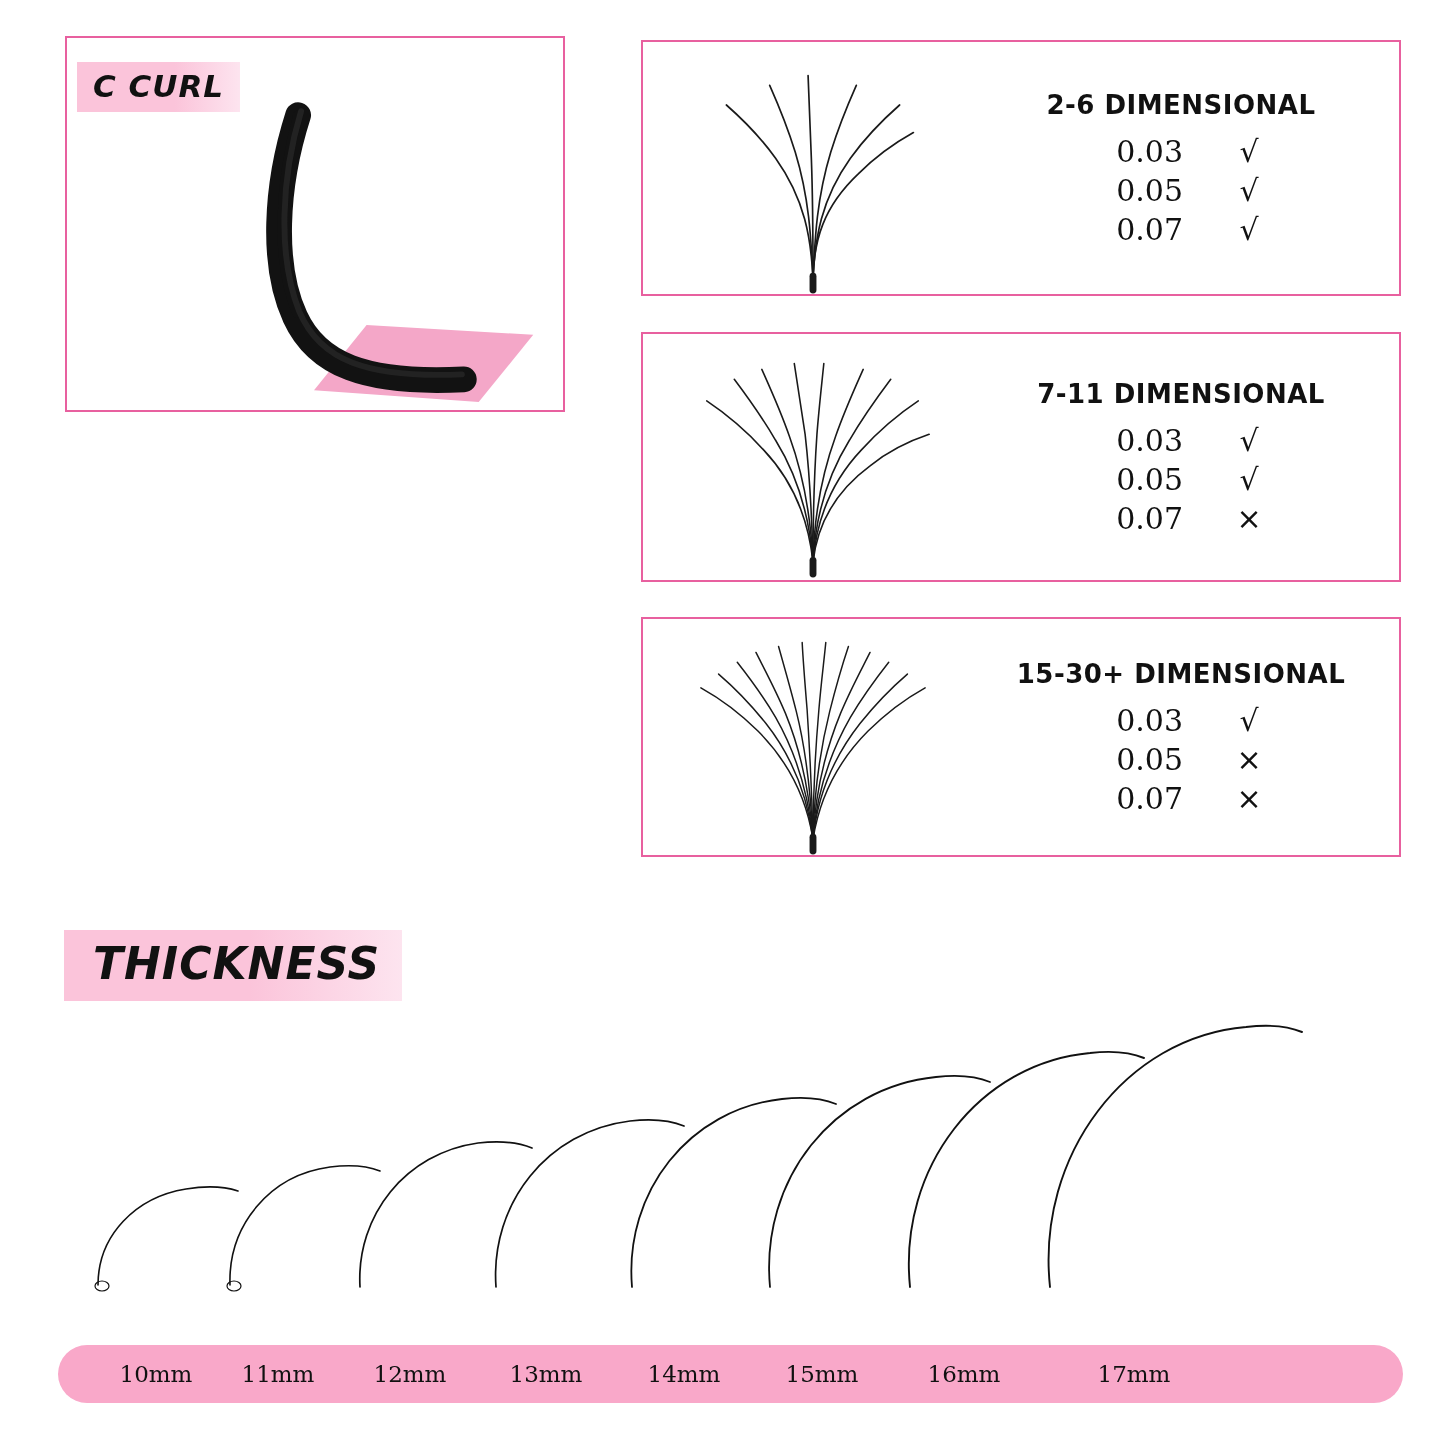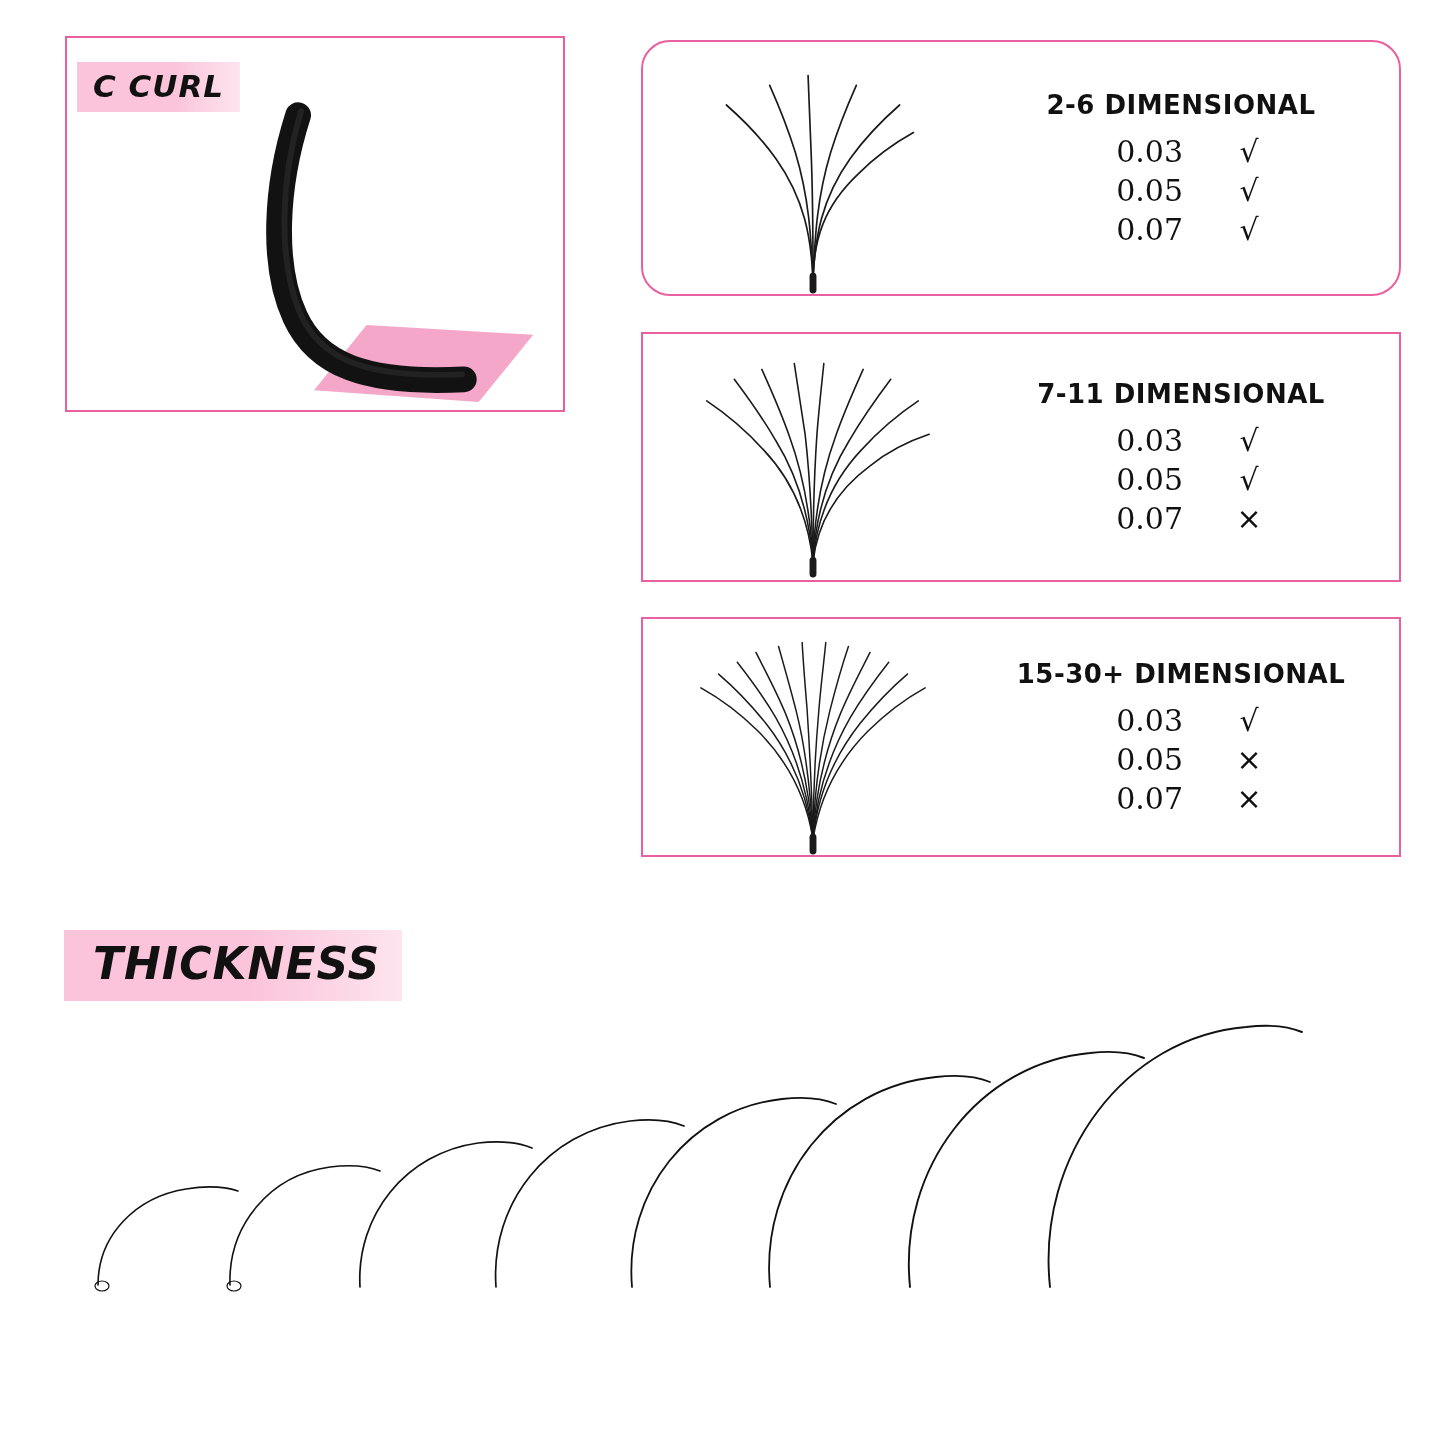"2-6 DIMENSIONAL" div.panel { border-radius: 29px -> none }
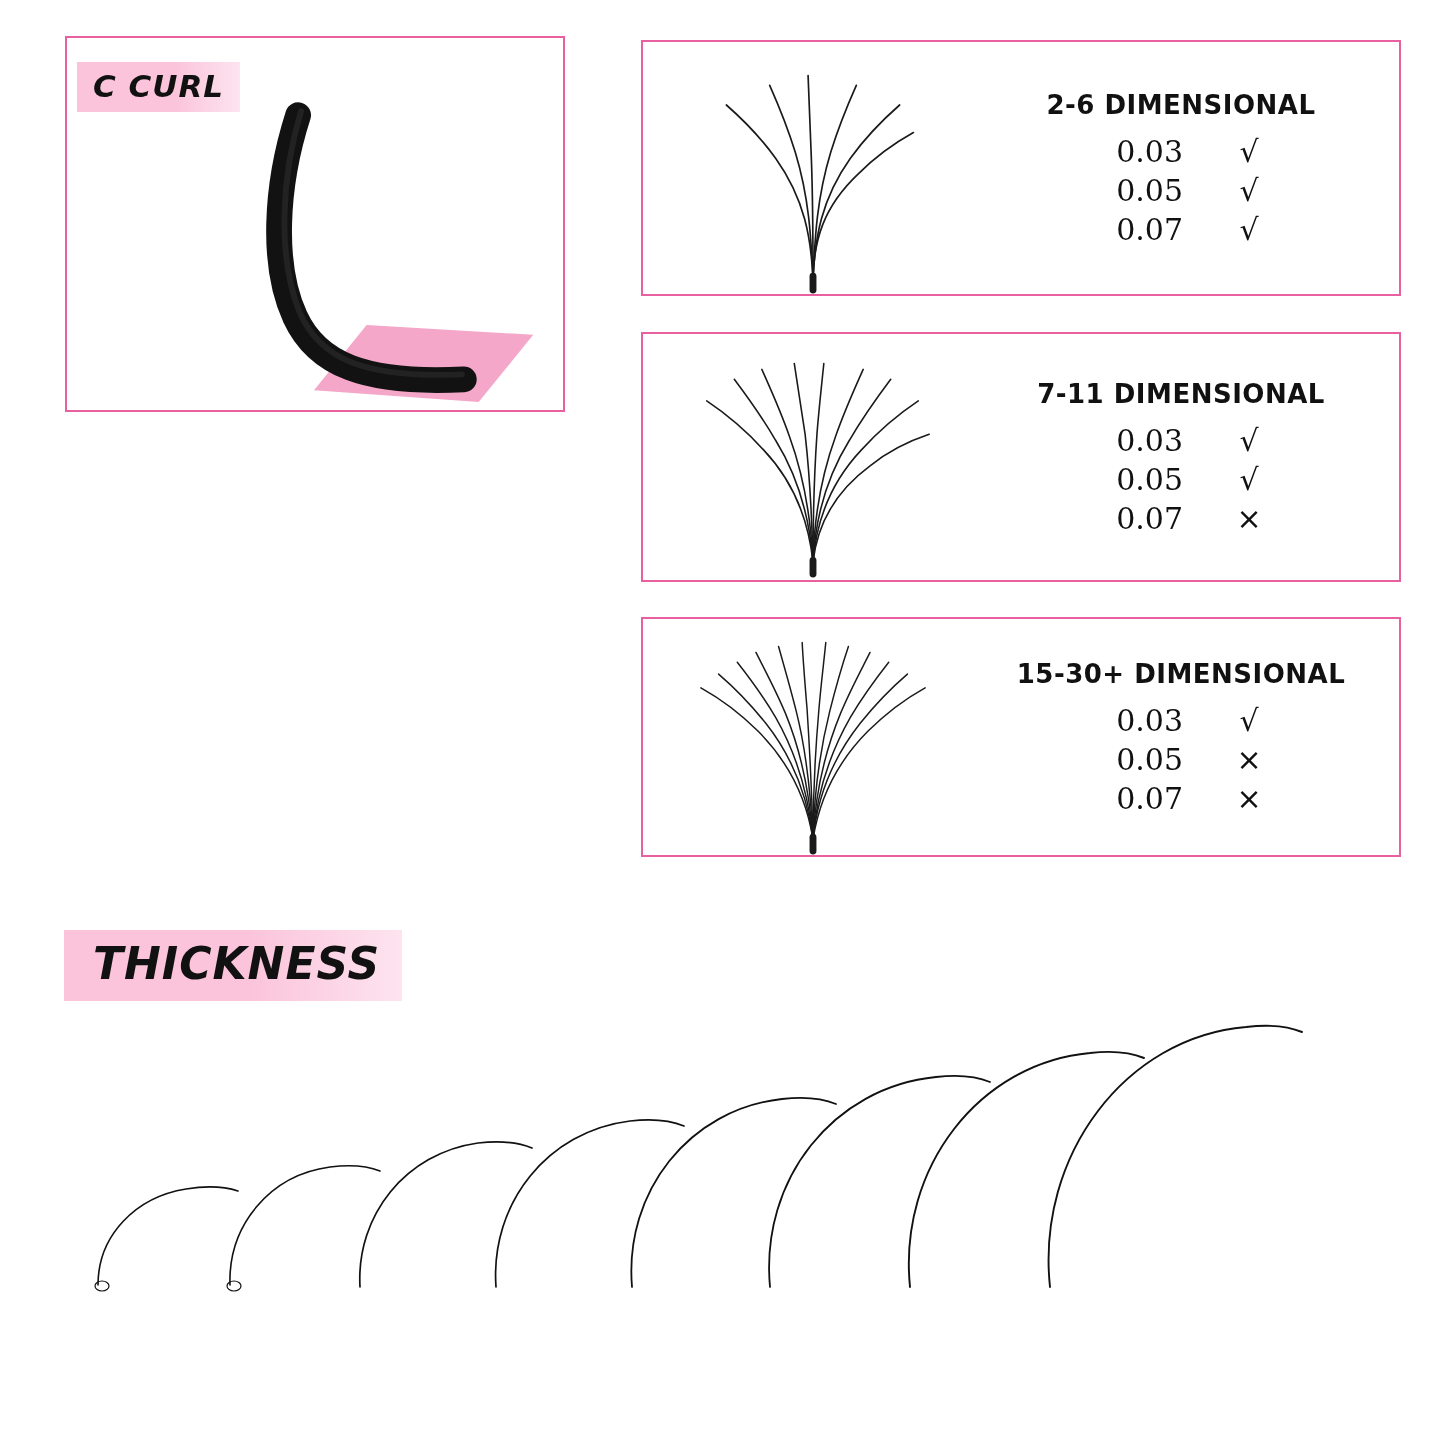"10mm" div.scale-bar { html: none -> <div> <div>10mm</div> <div>11mm</div> <div>12mm</div> <div>13mm</div> <div>14mm</div> <div>15mm</div> <div>16mm</div> <div>17mm</div> </div> }
